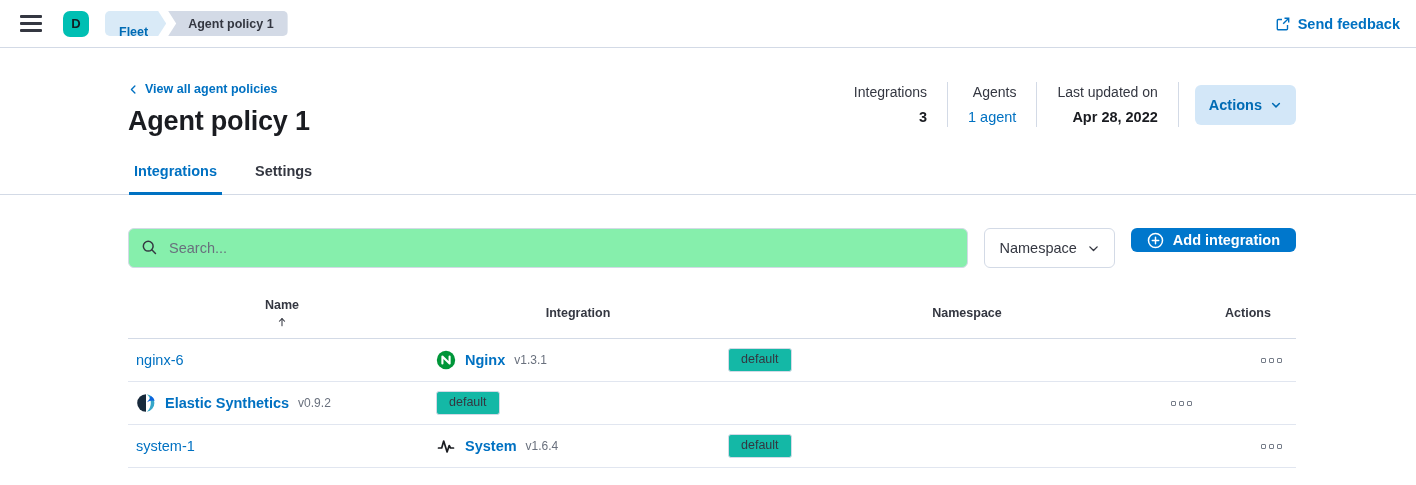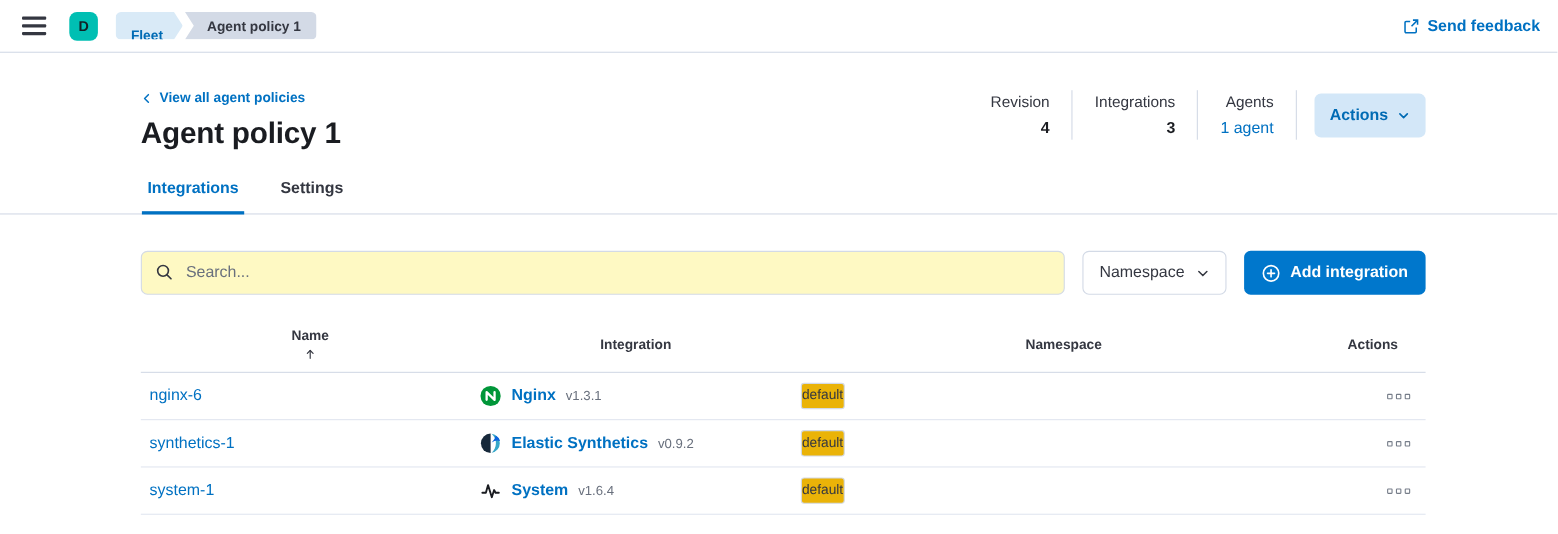"Revision" div.stat { html: <div> <div>Revision</div> <div>4</div> </div> -> none }
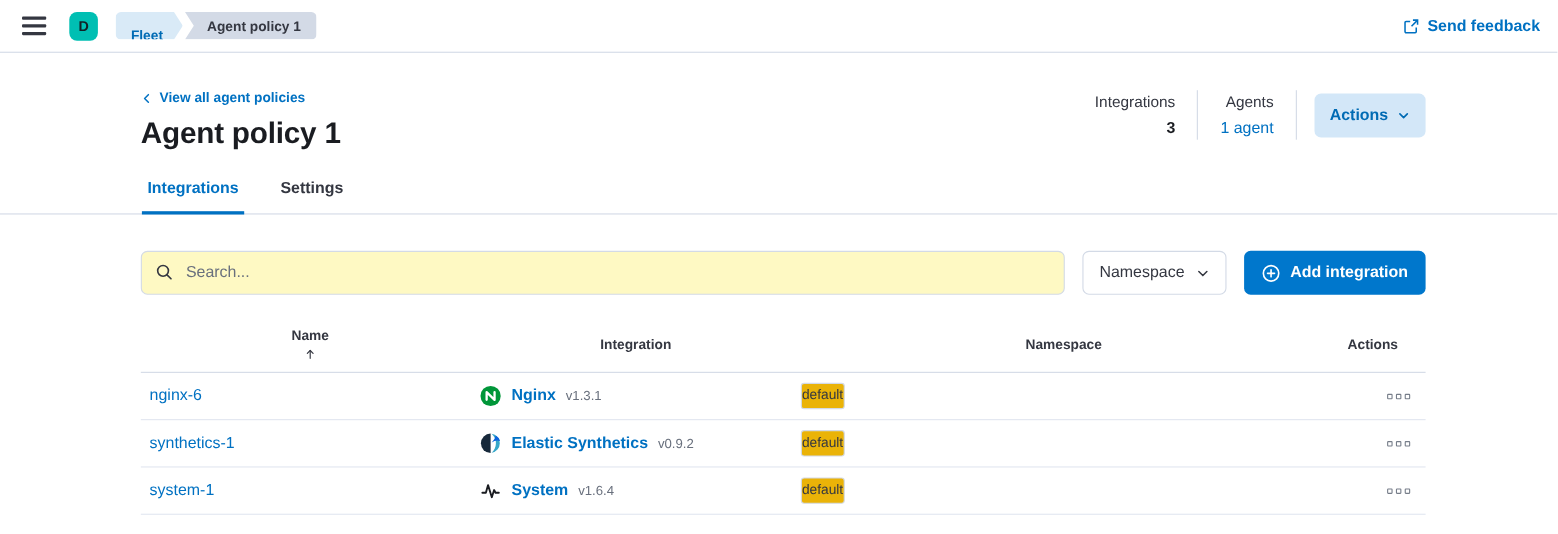"Last updated on" div.stat { html: none -> <div> <div>Last updated on</div> <div>Apr 28, 2022</div> </div> }
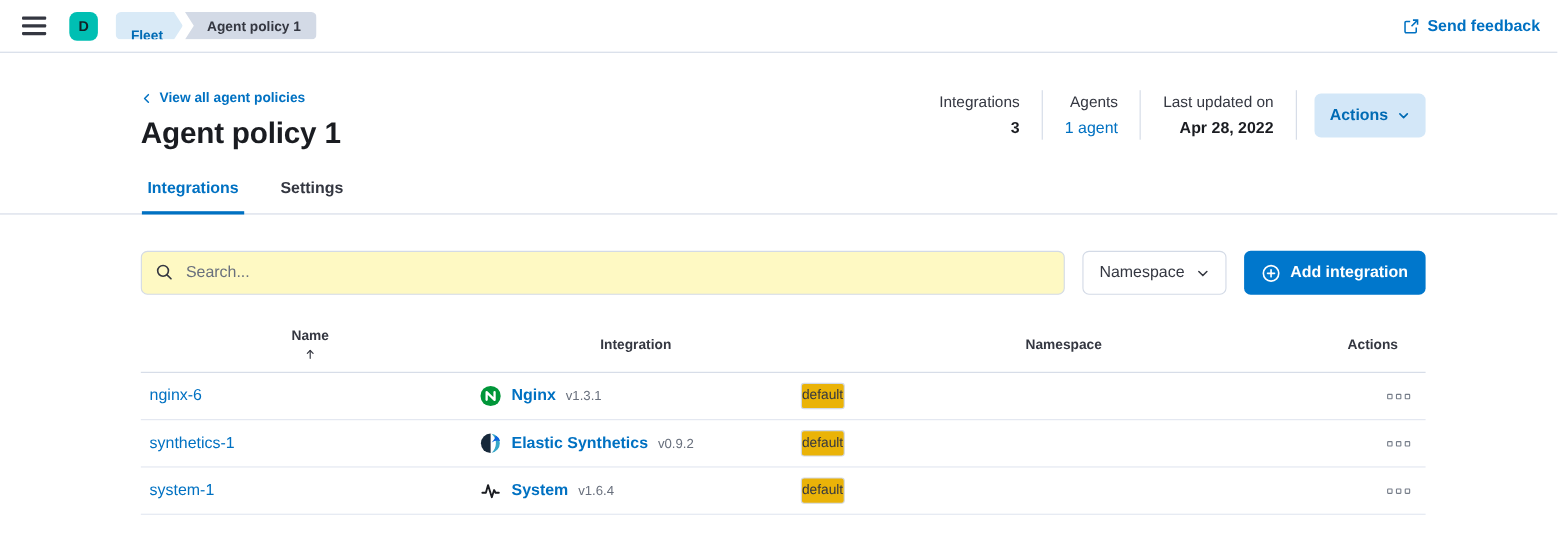"Search..." .search-input { background: #fef9c3 -> #86efac }
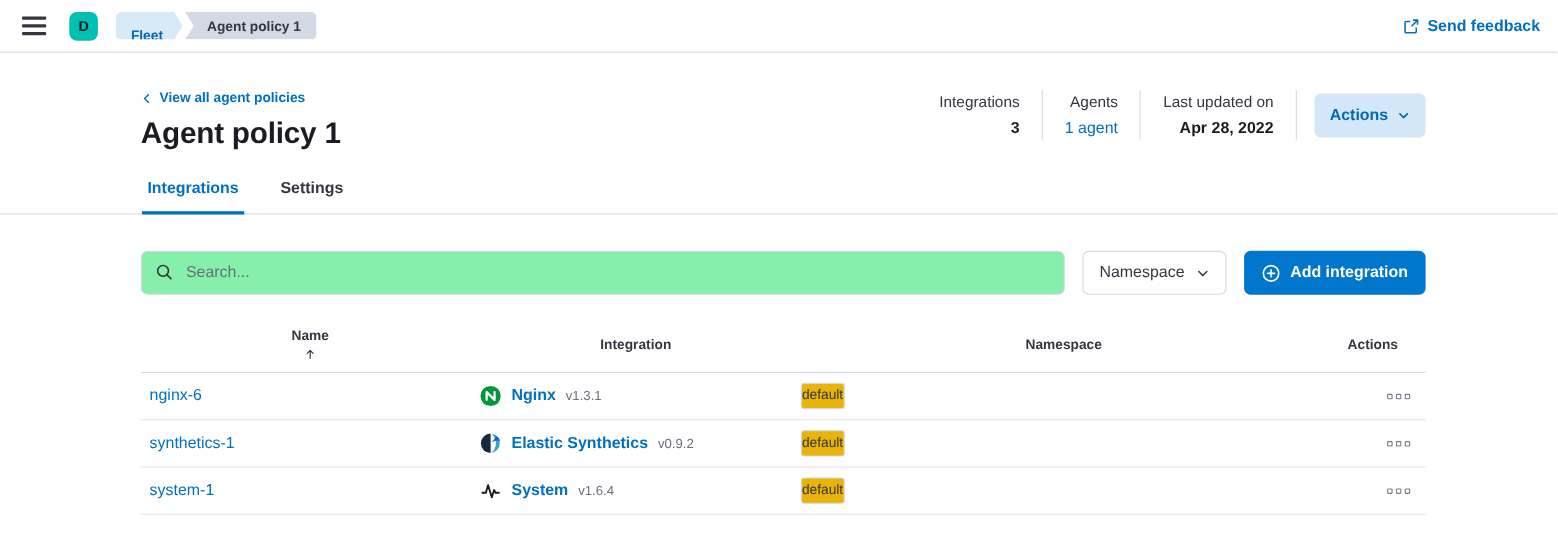"Add integration" .add-btn { height: 40px -> 24px }
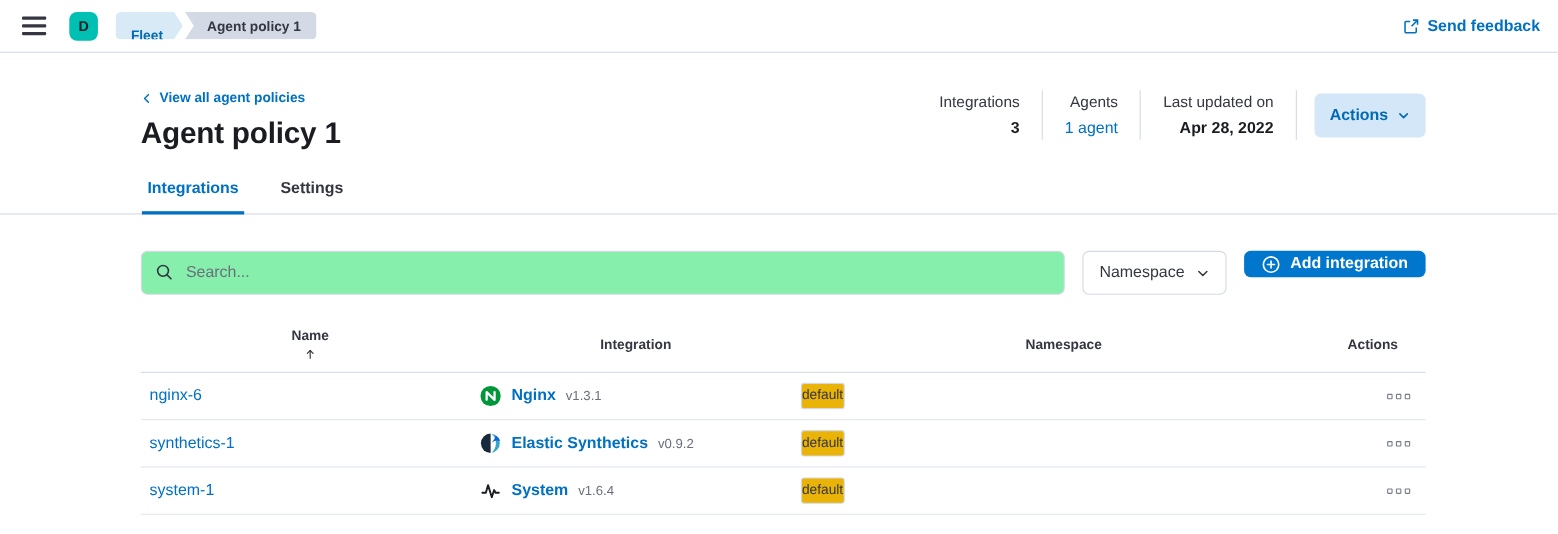"default" .badge { background: #eab308 -> #14b8a6; padding: 2px 0 3px -> 2px 12px 3px }
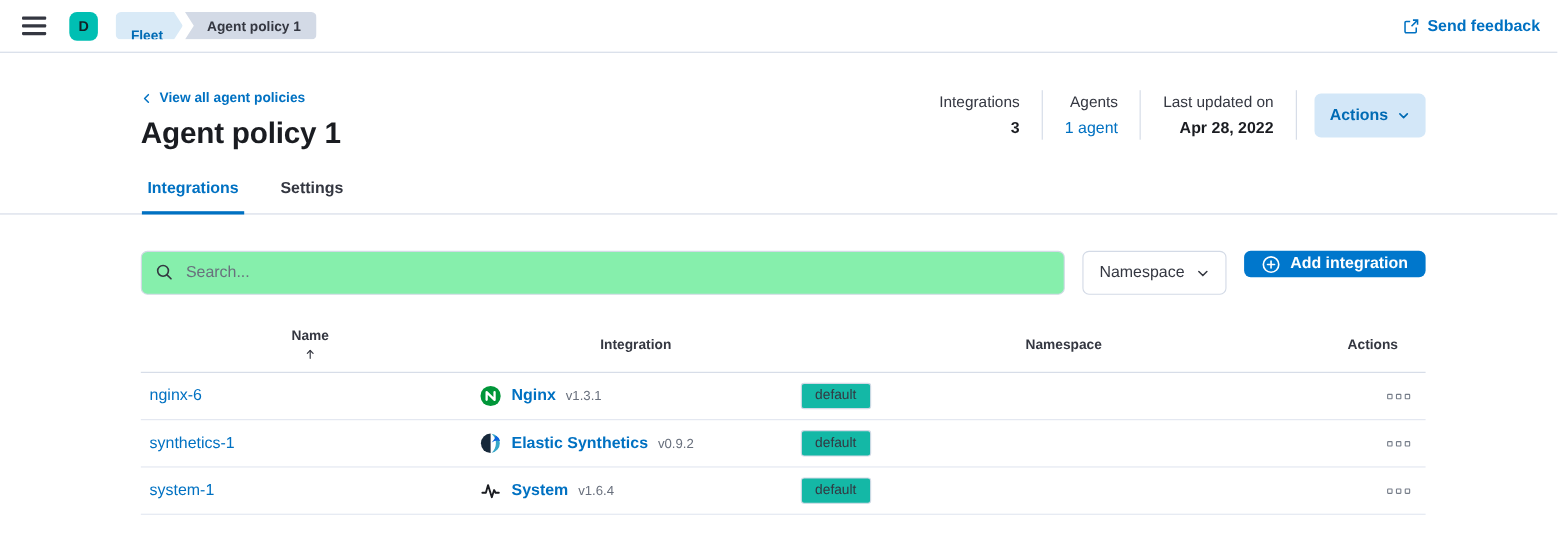"synthetics-1" div.td { html: <div> <a>synthetics-1</a> </div> -> none }
